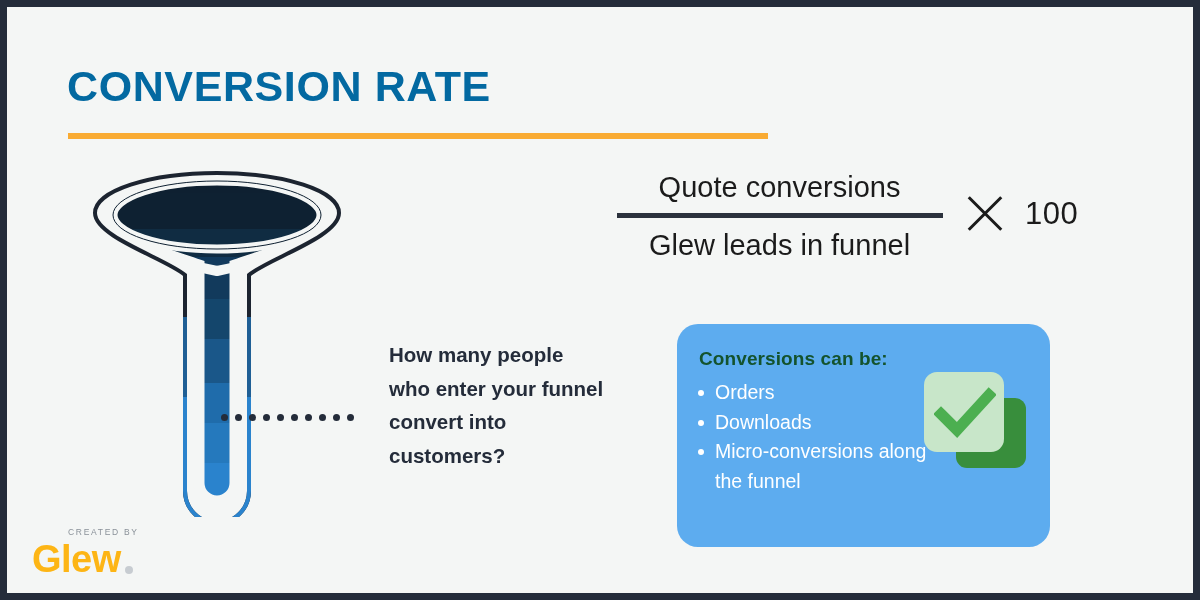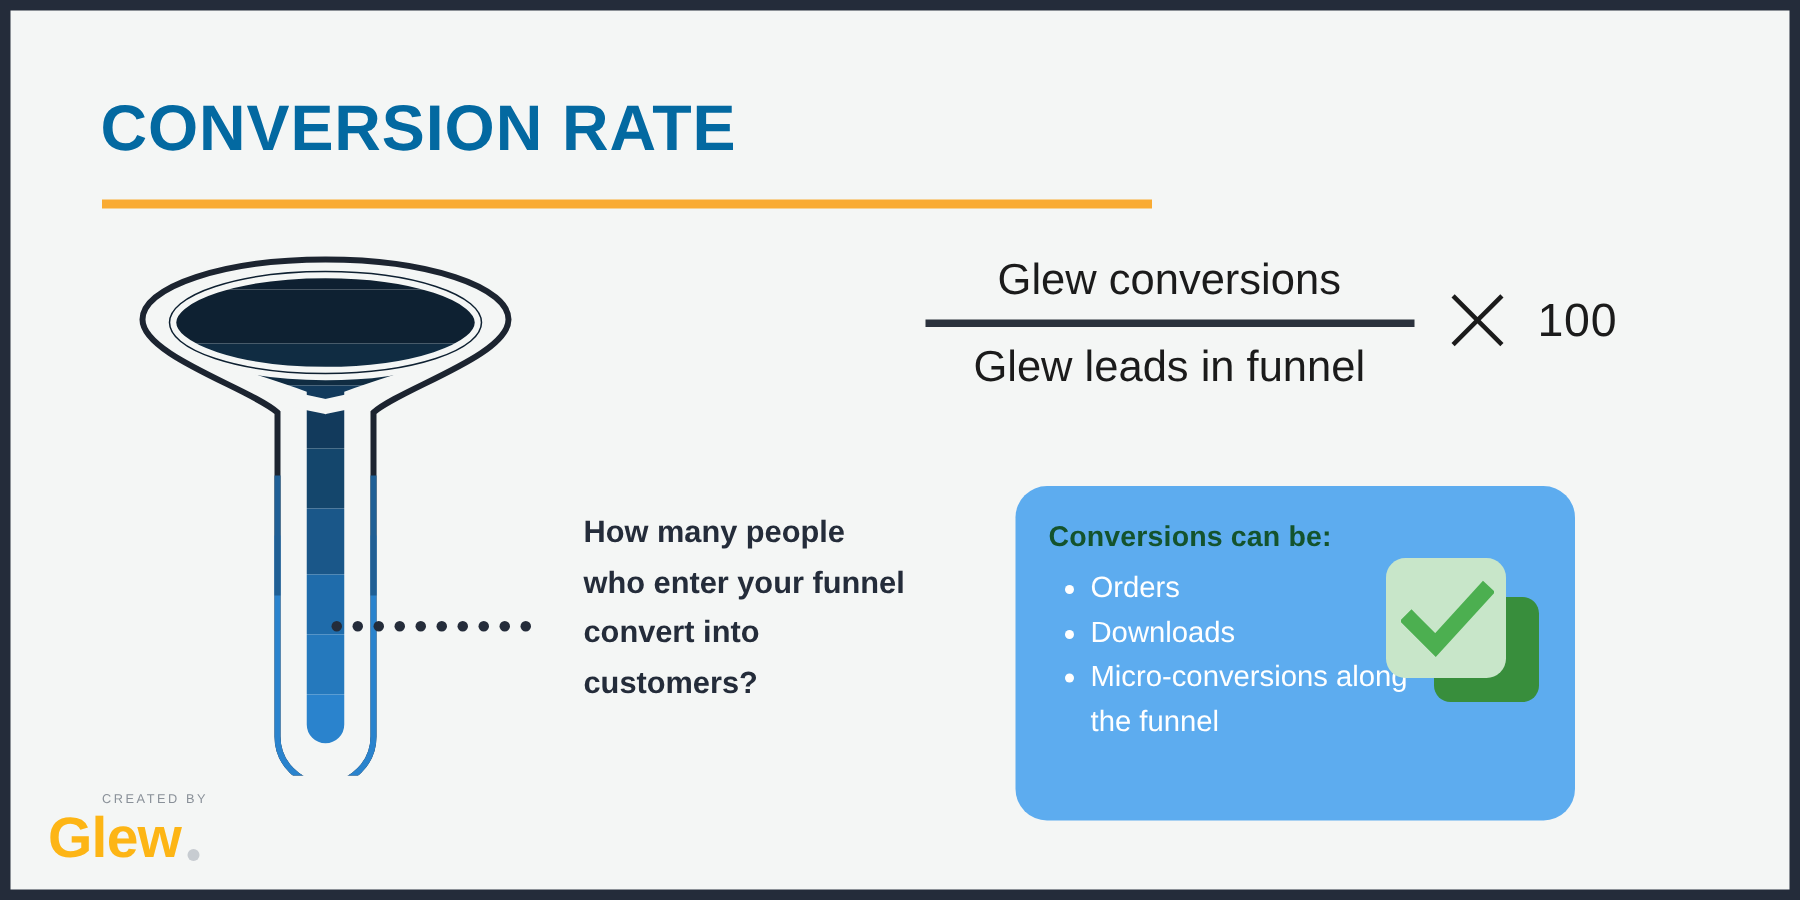"Glew conversions" div.frac-num { text: Glew -> Quote }
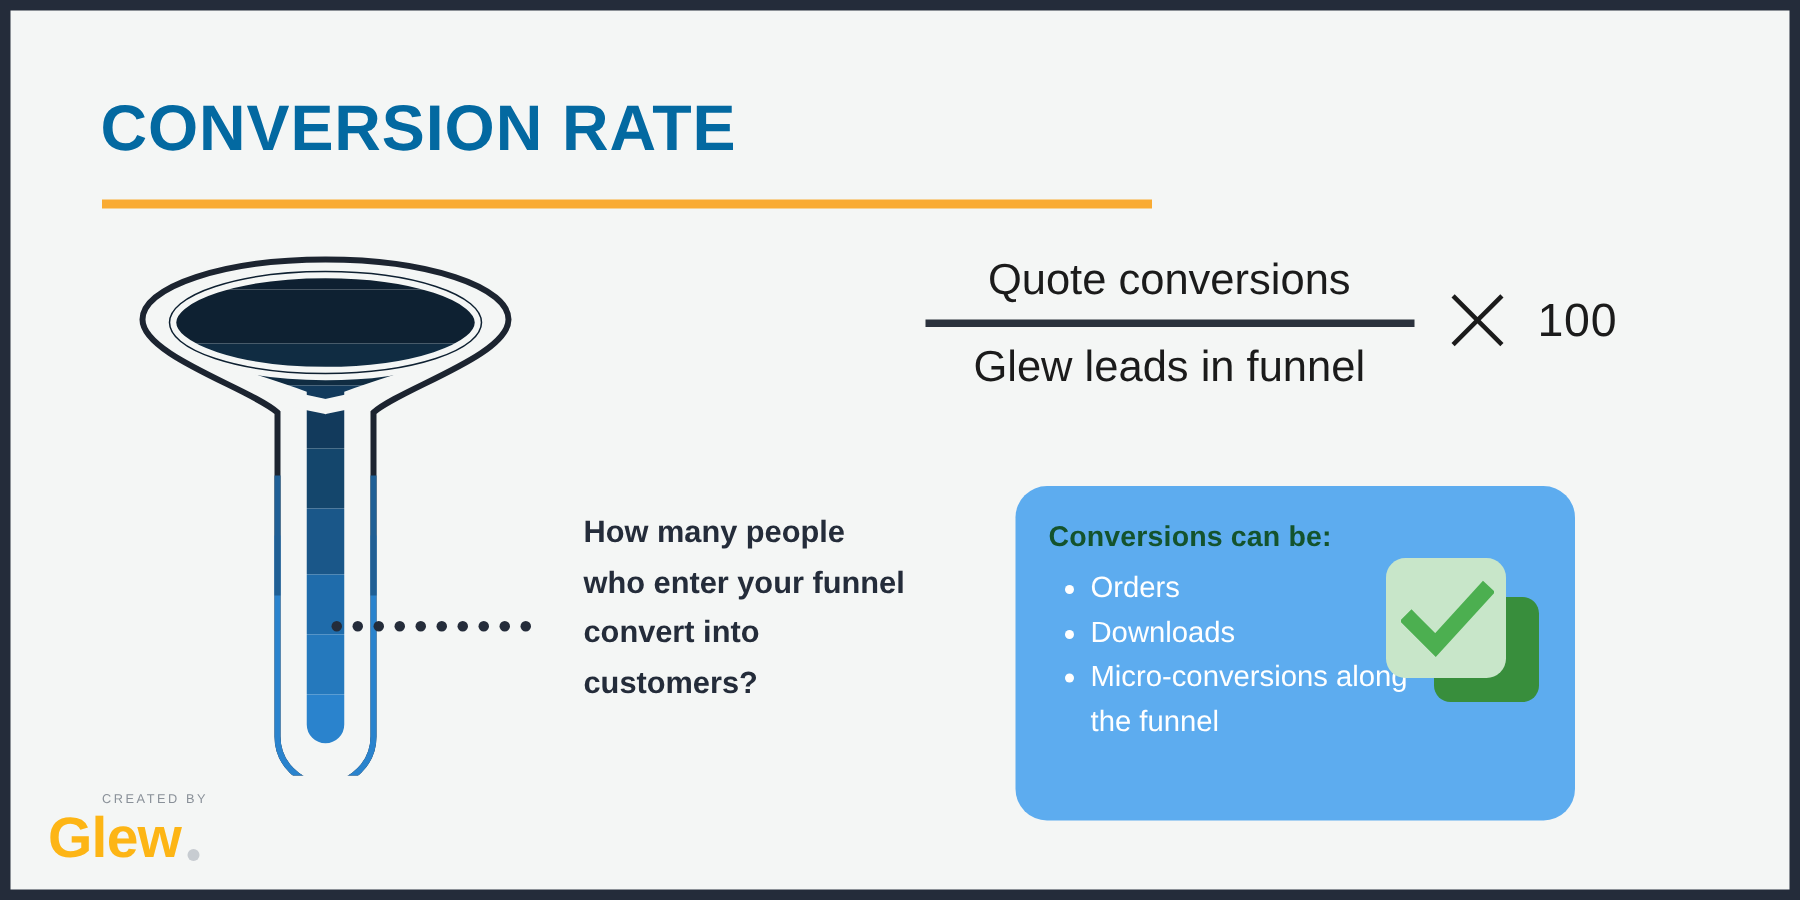"Orders" .card-list { left: 24px -> 12px }
